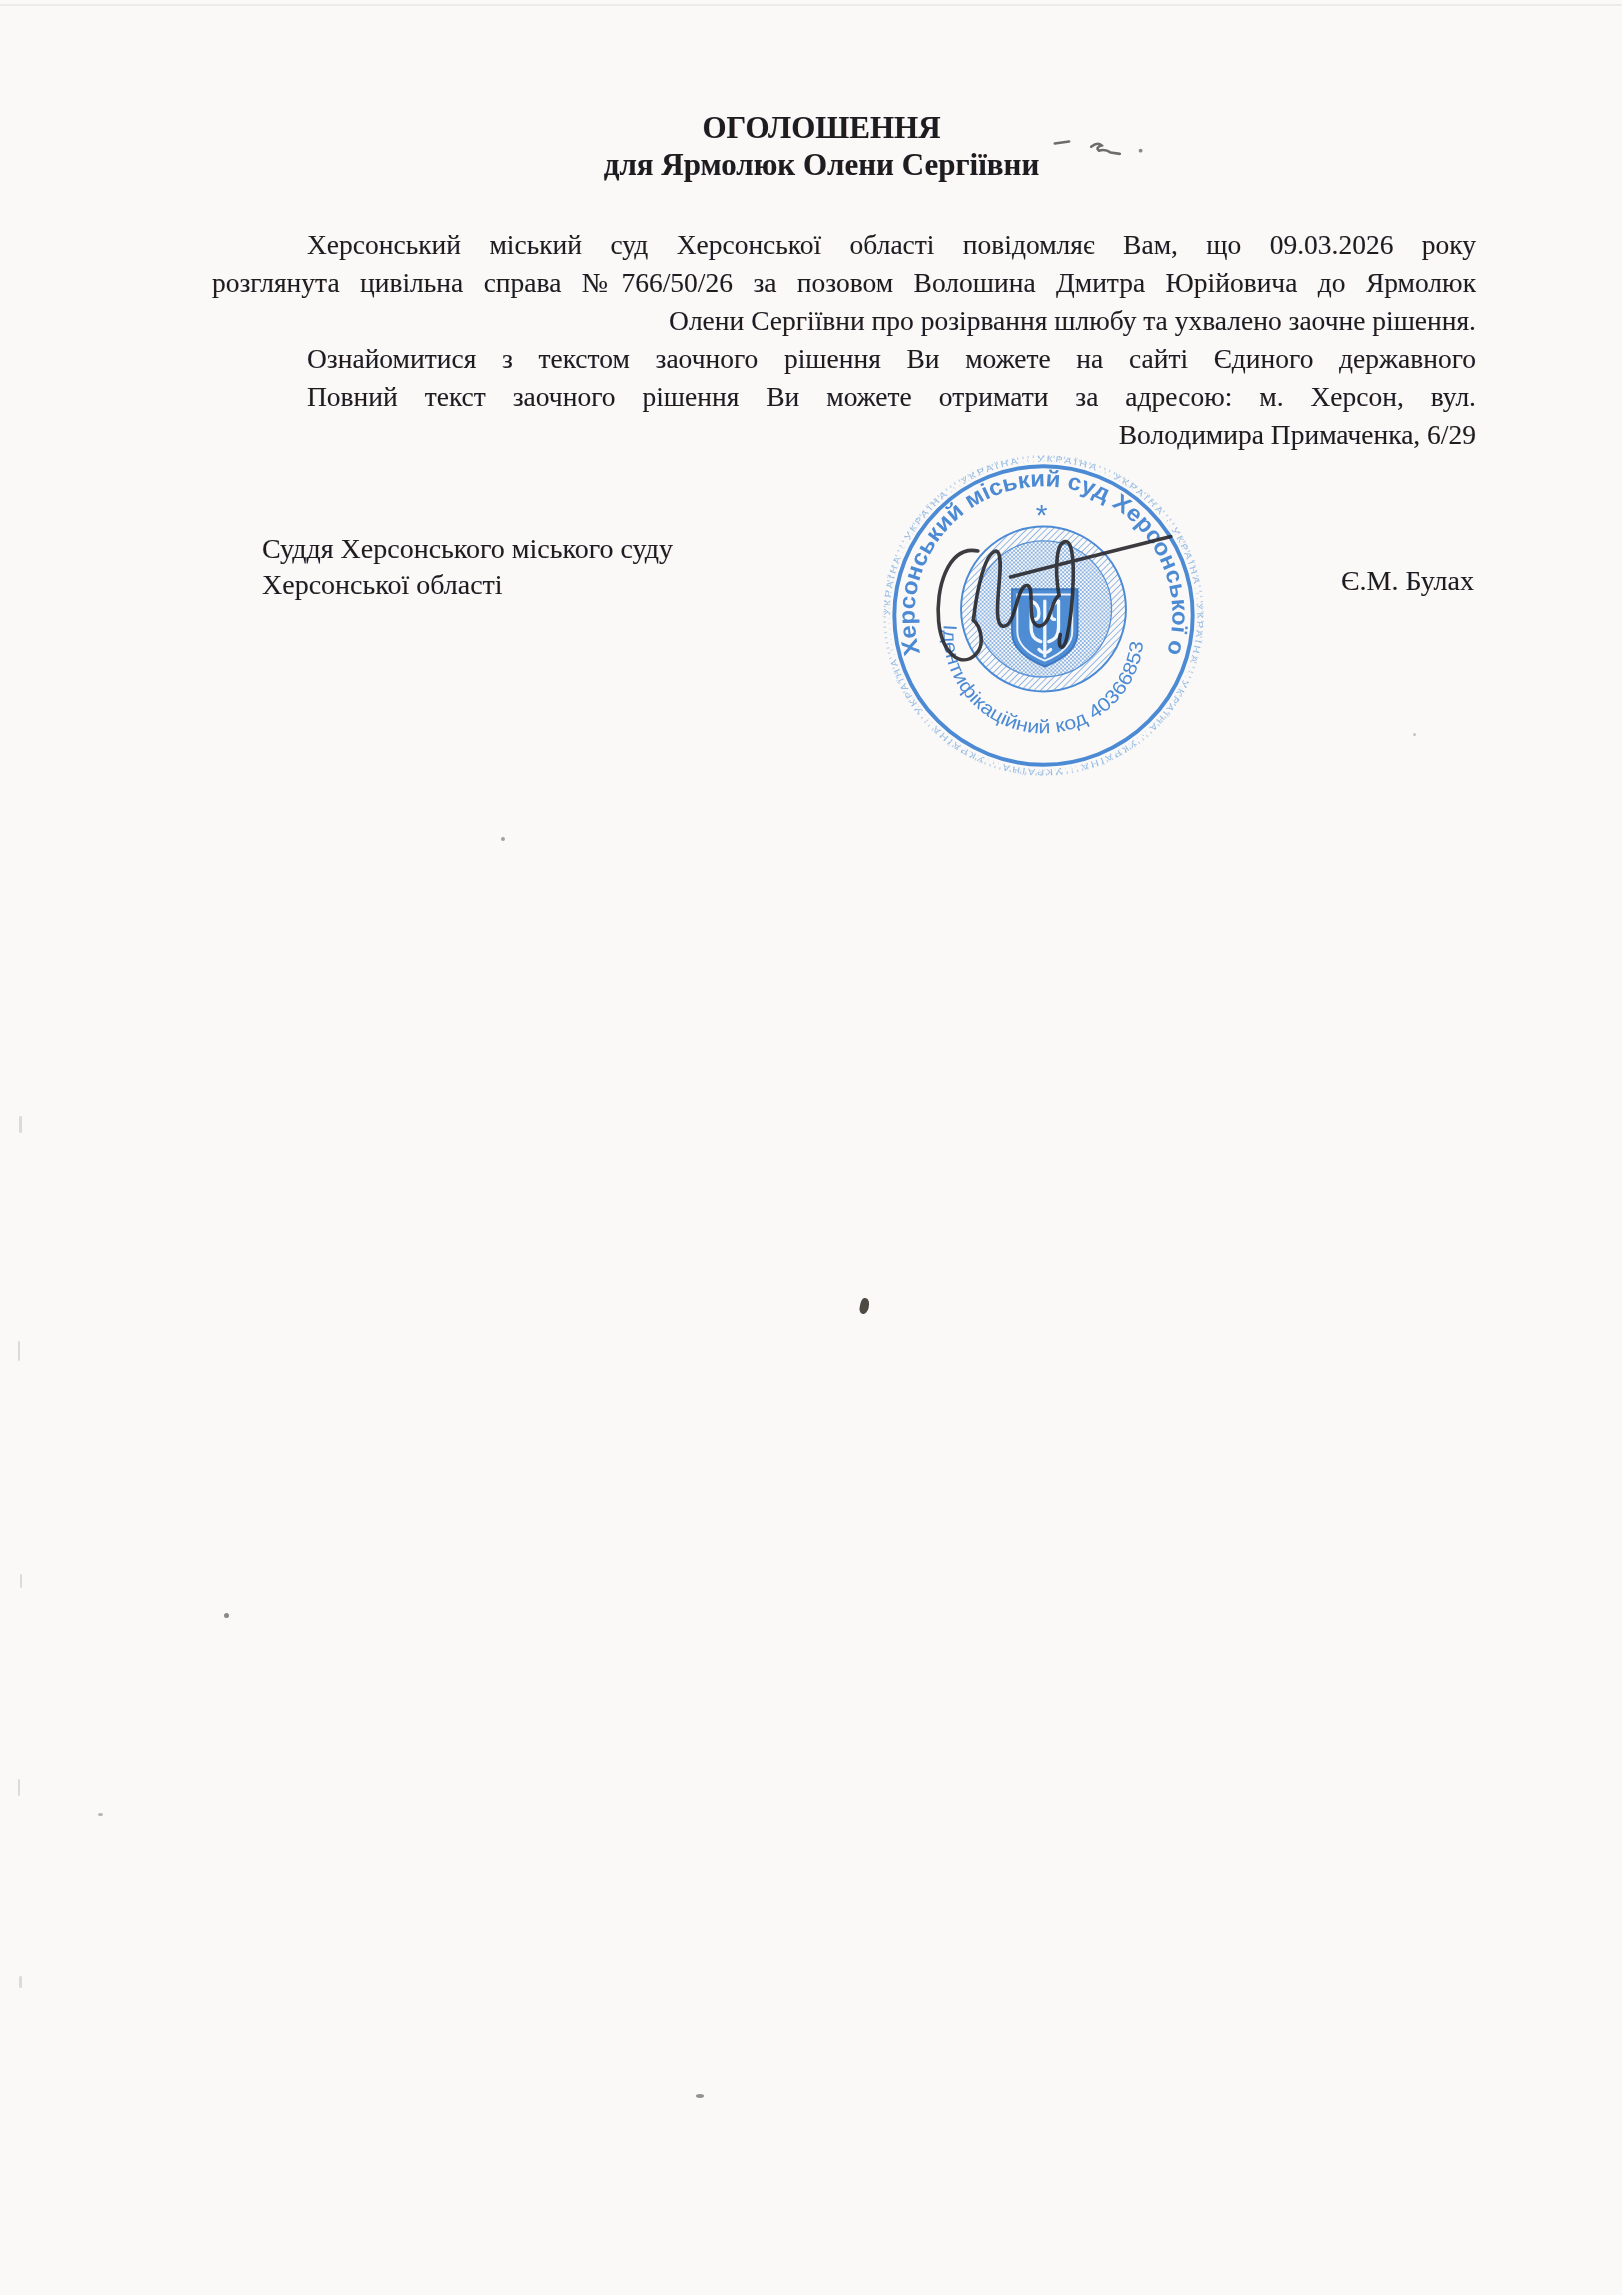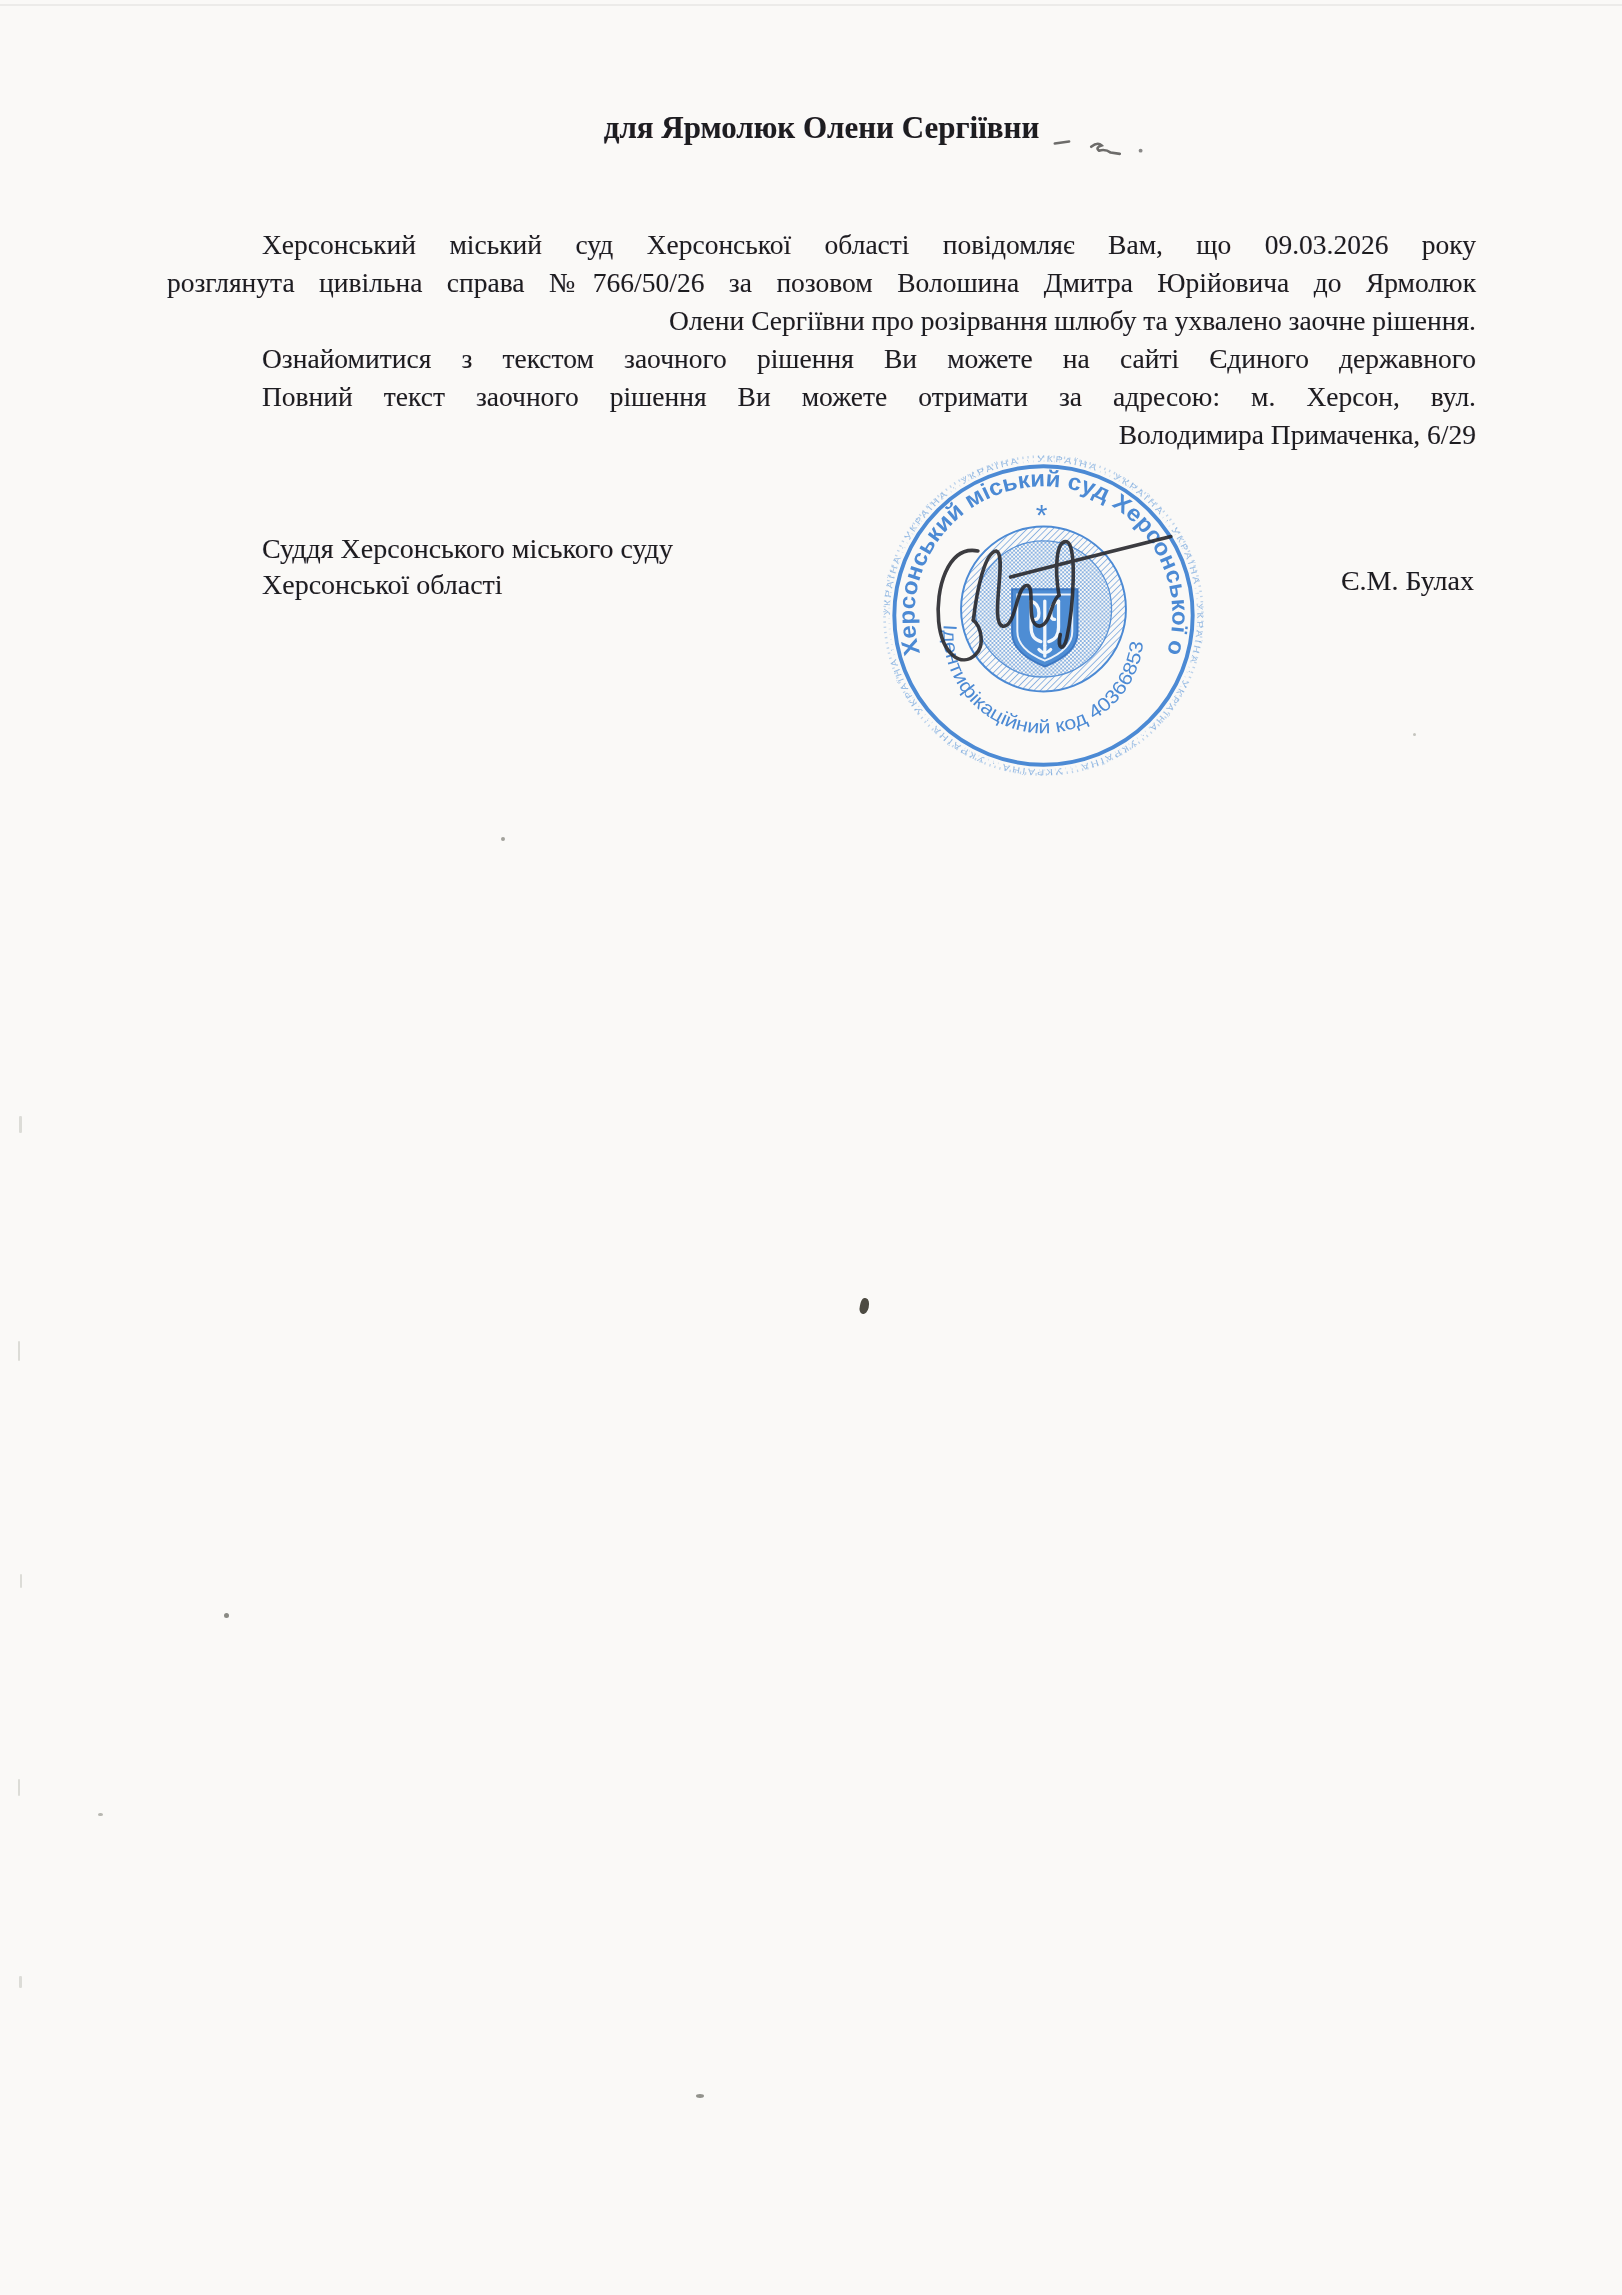"ОГОЛОШЕННЯ" div { html: none -> <div>ОГОЛОШЕННЯ</div> }
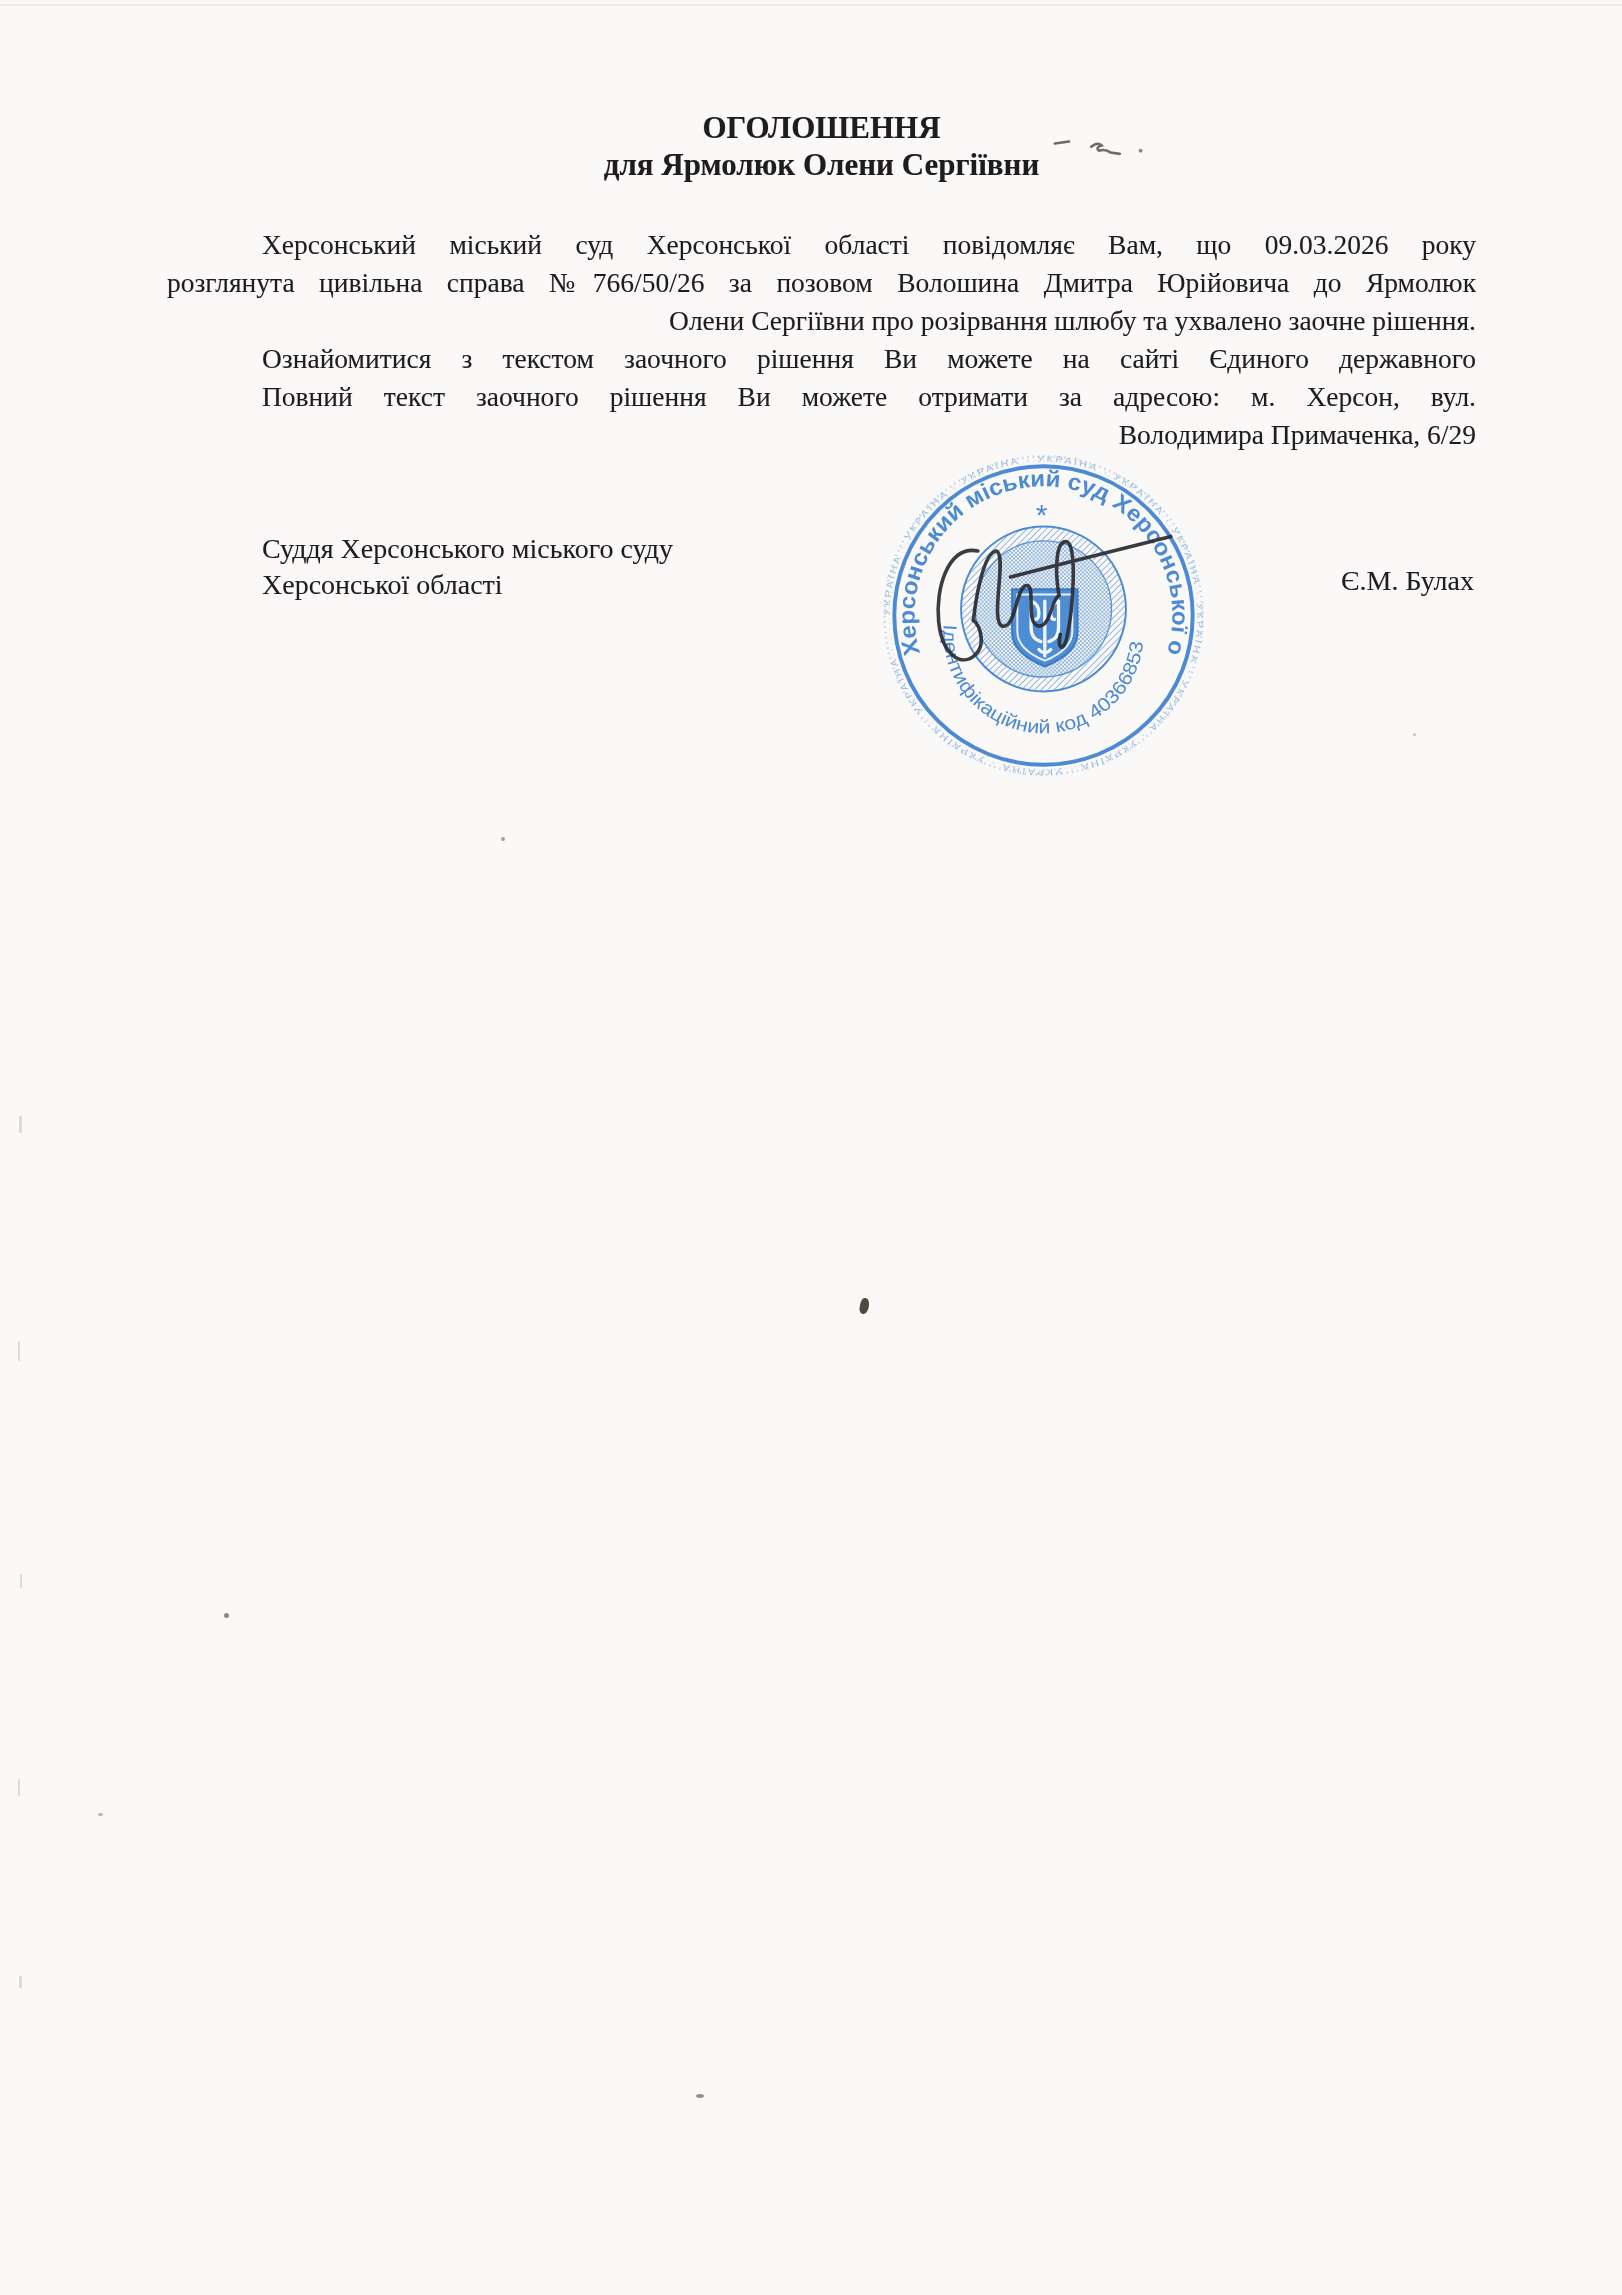"Херсонський міський суд Херсонської області повідомляє" .jline { margin-left: none -> 45px }
